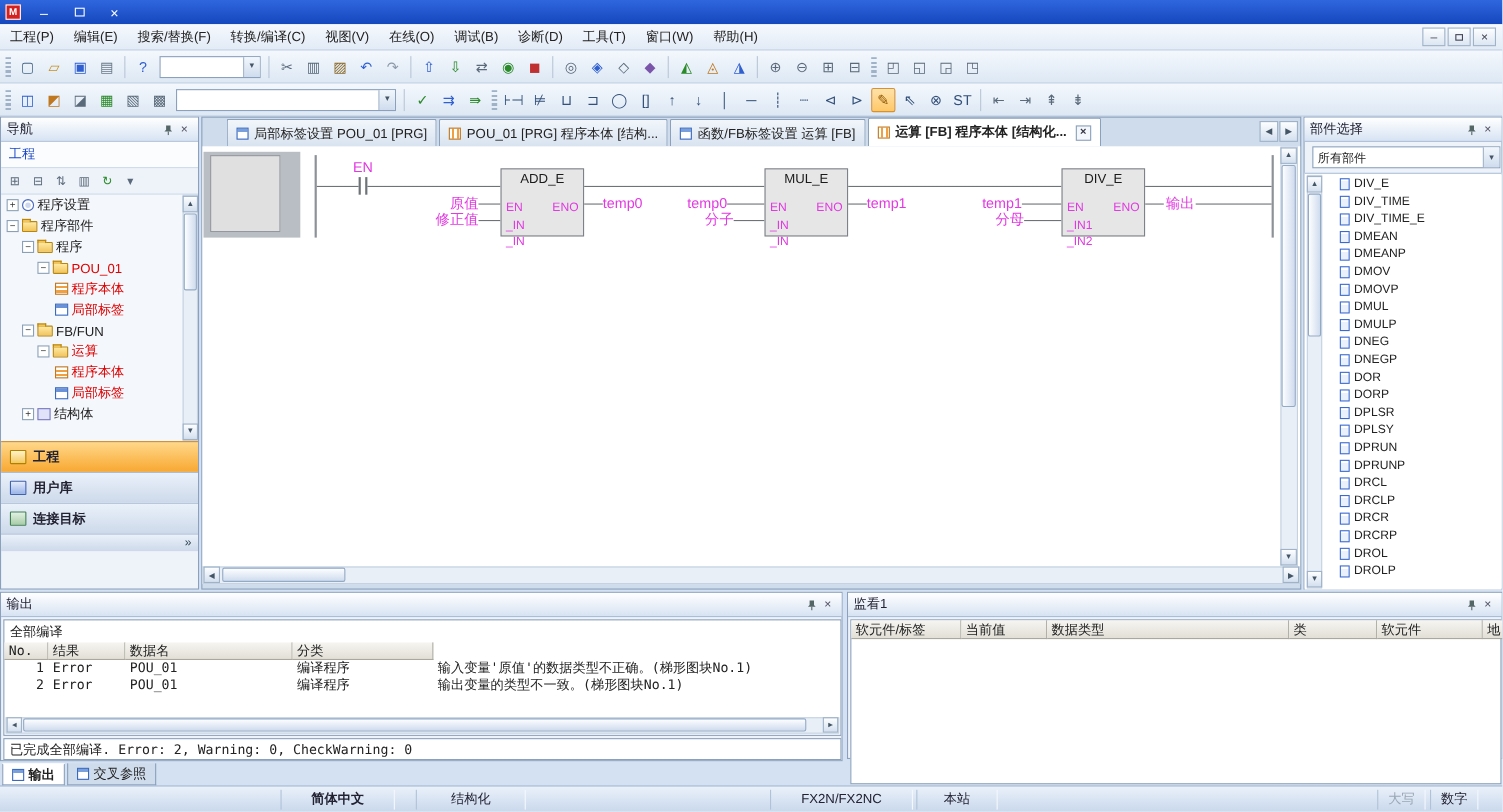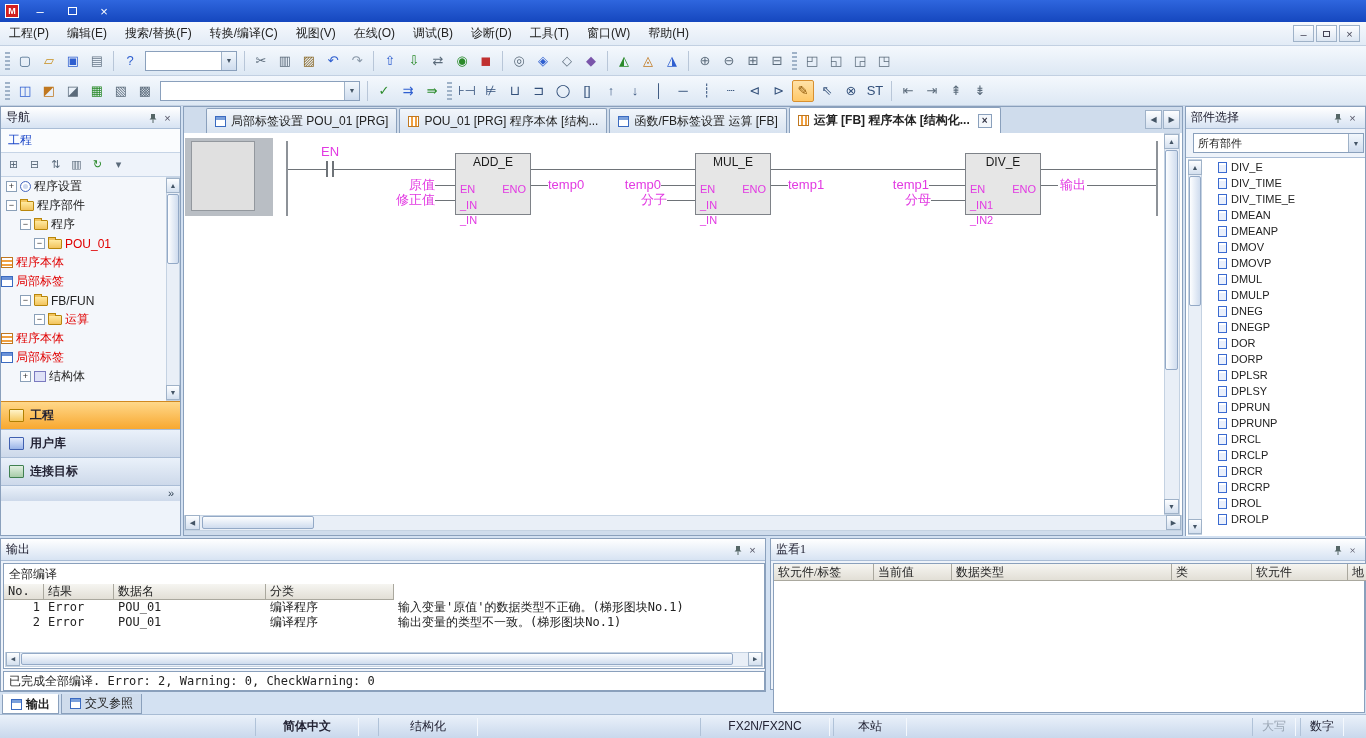"程序本体" .lv3 { padding-left: none -> 49px }
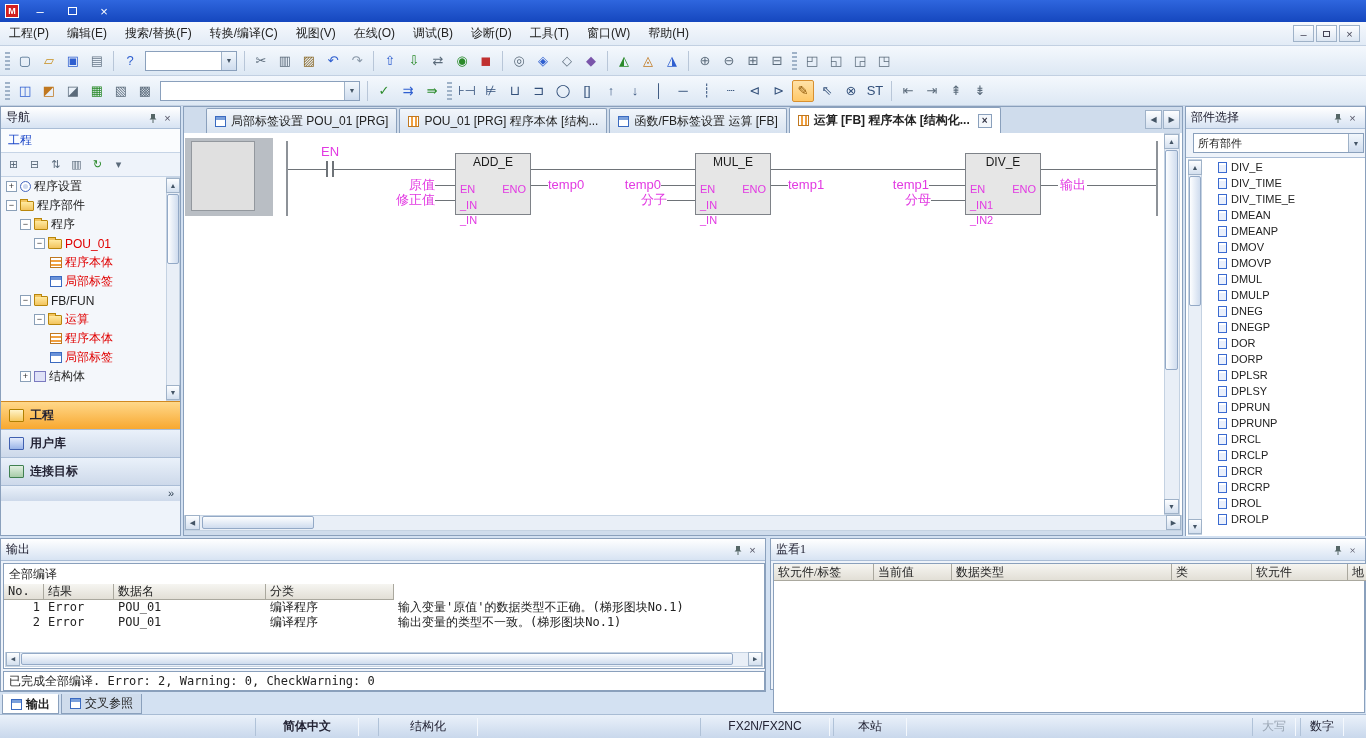"监看1" #watch { font-family: Liberation Serif, serif -> none }
